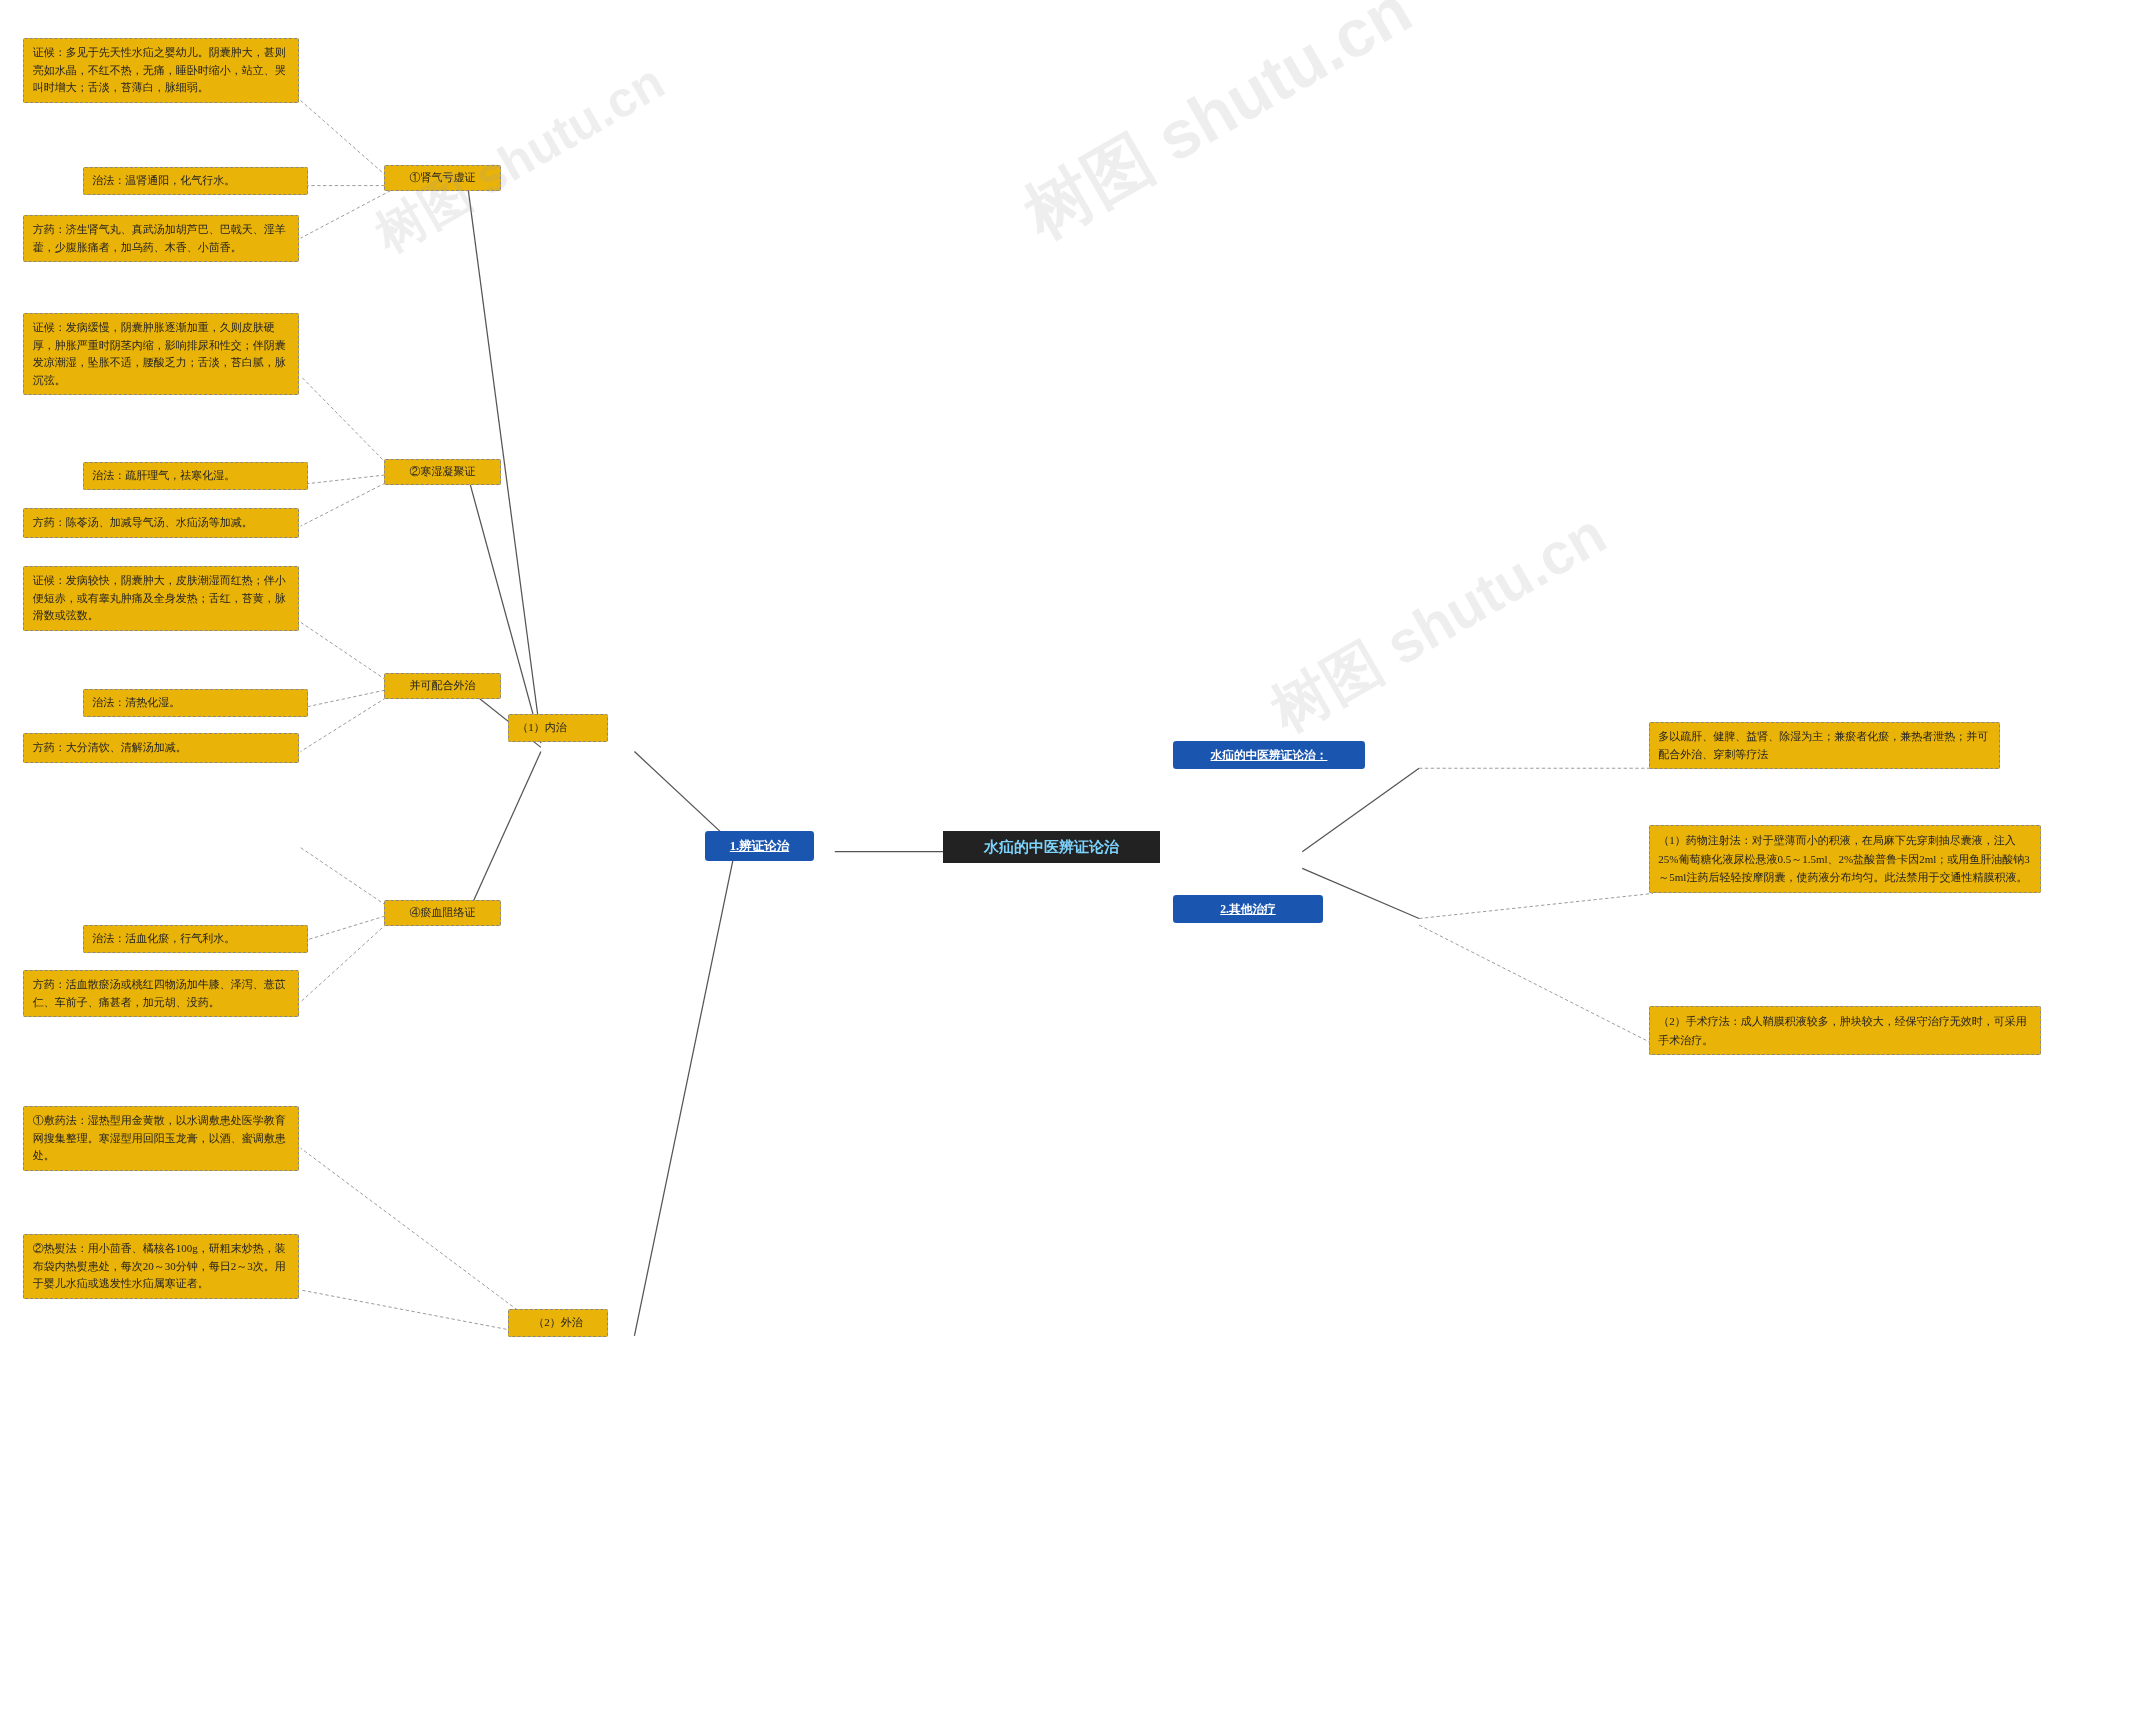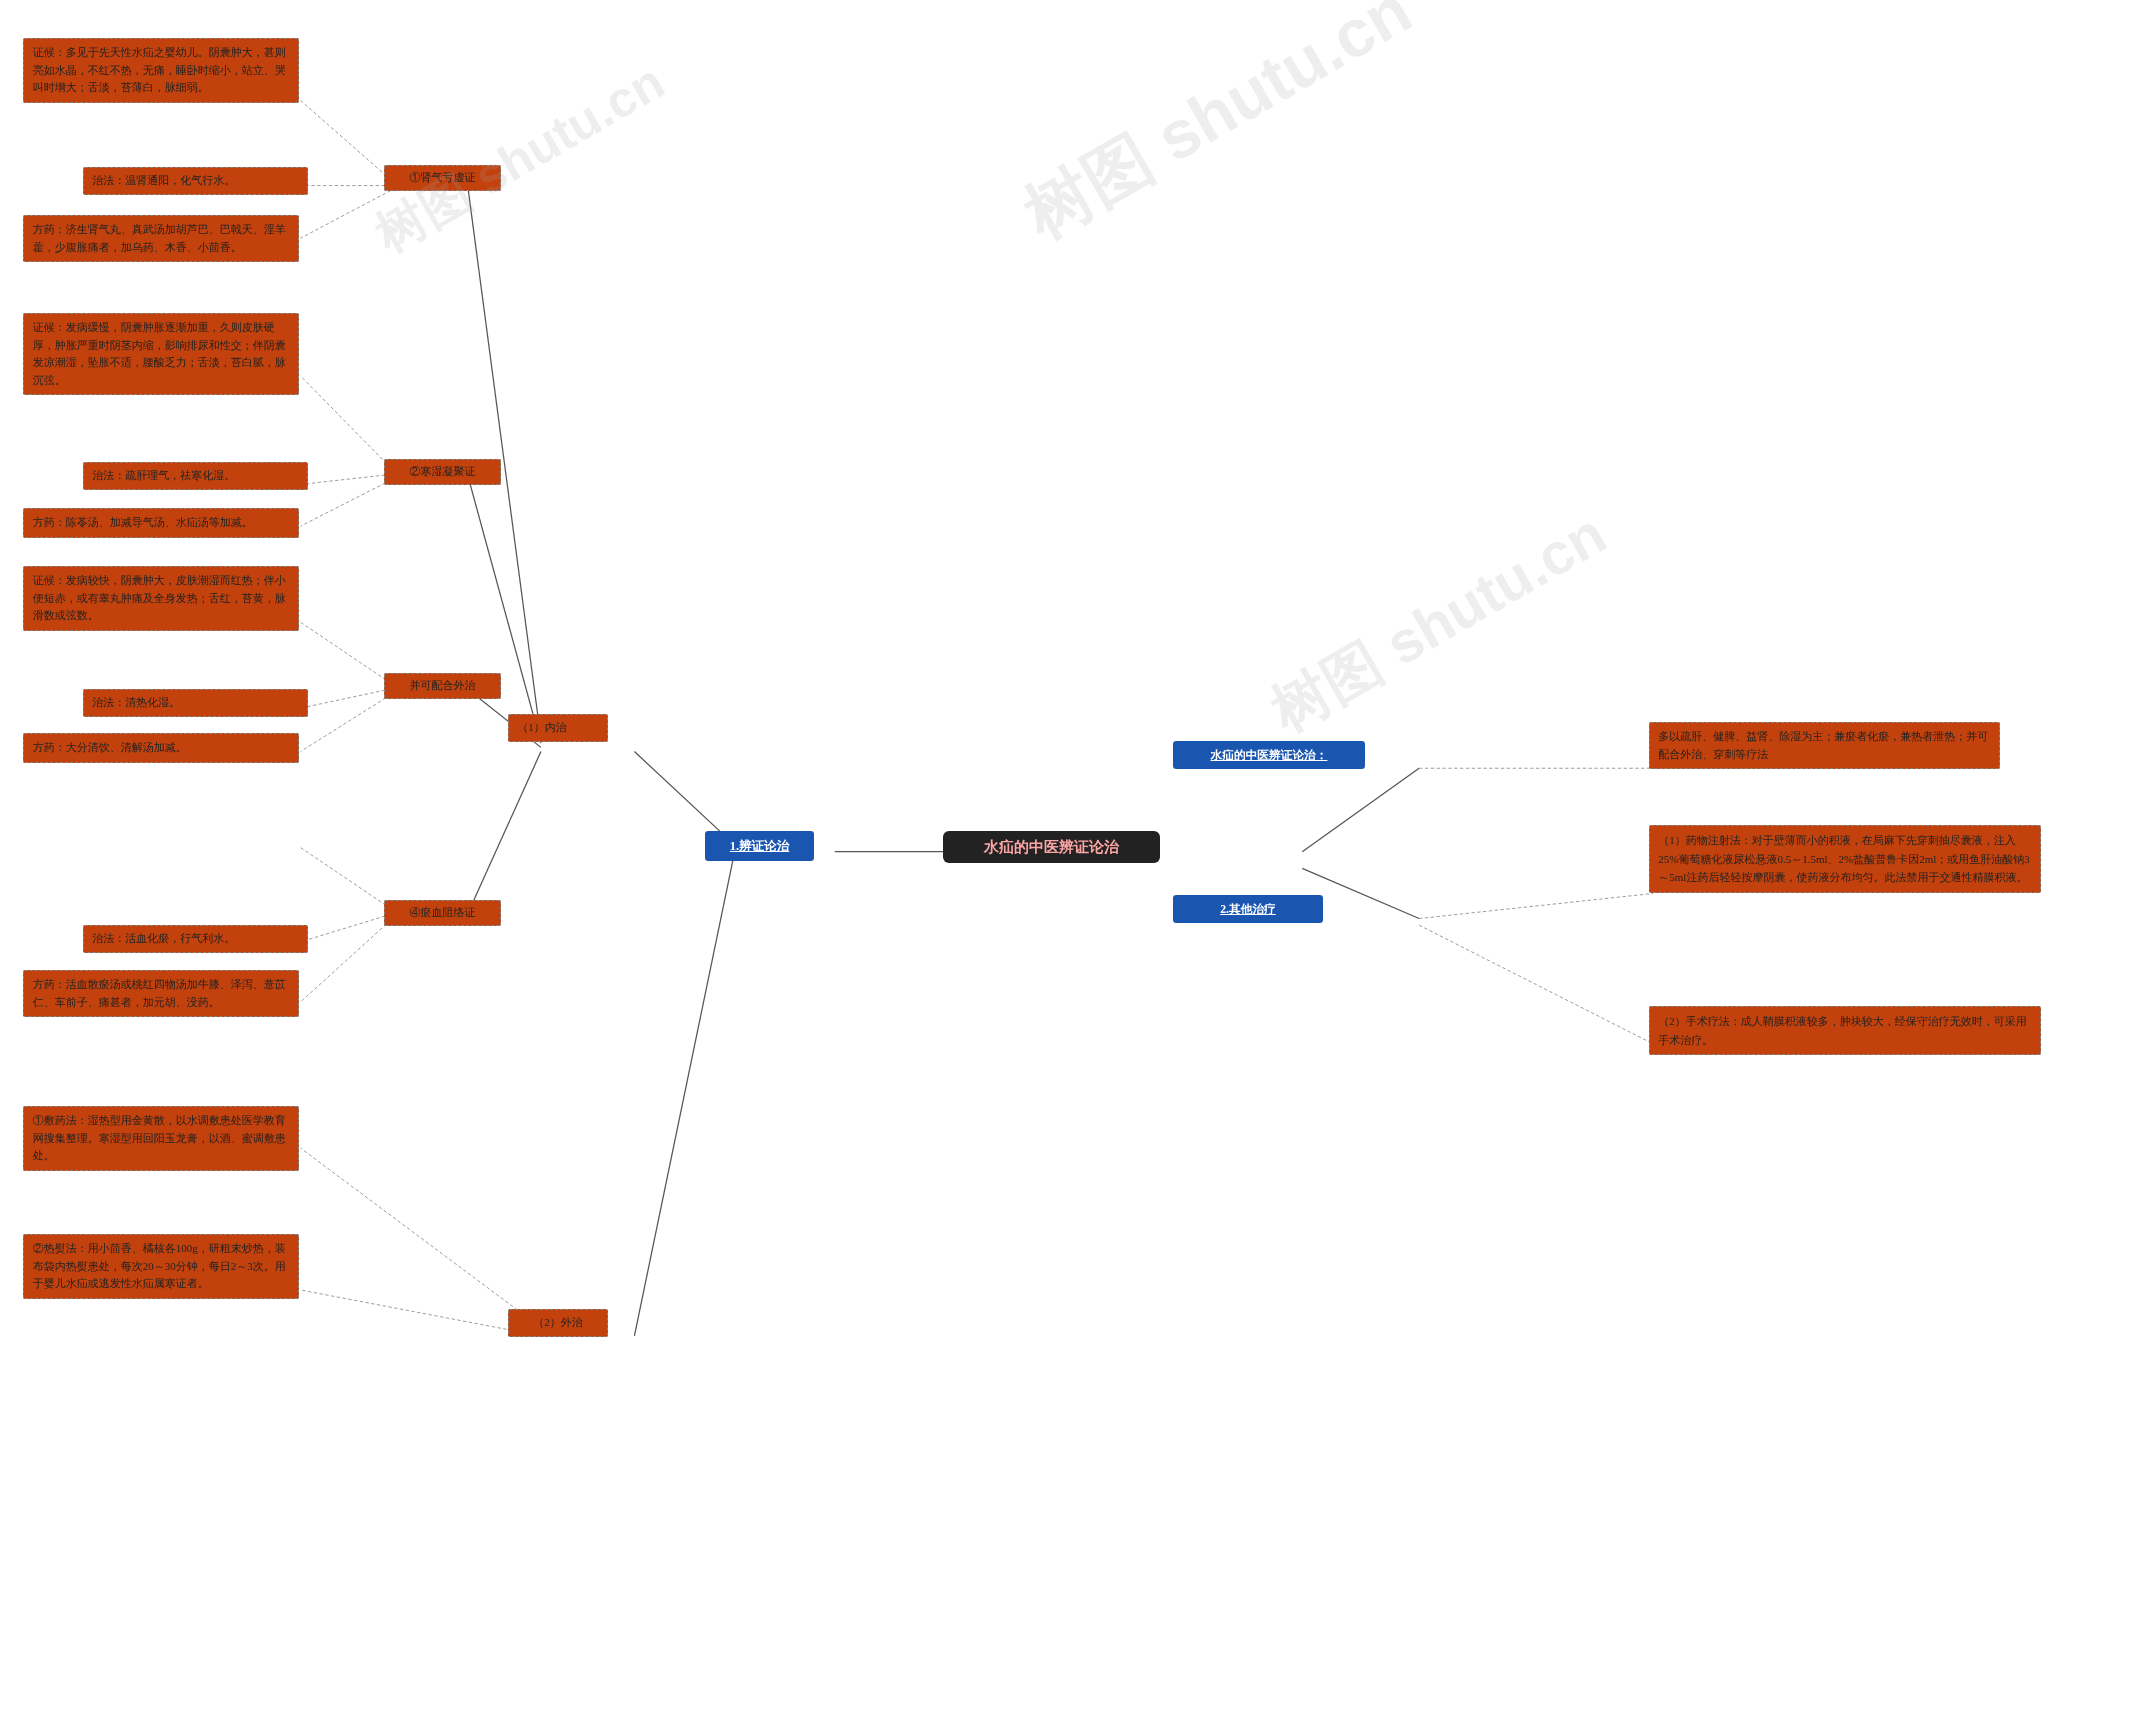"证候：多见于先天性水疝之婴幼儿。阴囊肿大，甚则亮如水晶，不红不热，无痛，睡卧时缩" .dash-box { background: #c2410c -> #eab308 }
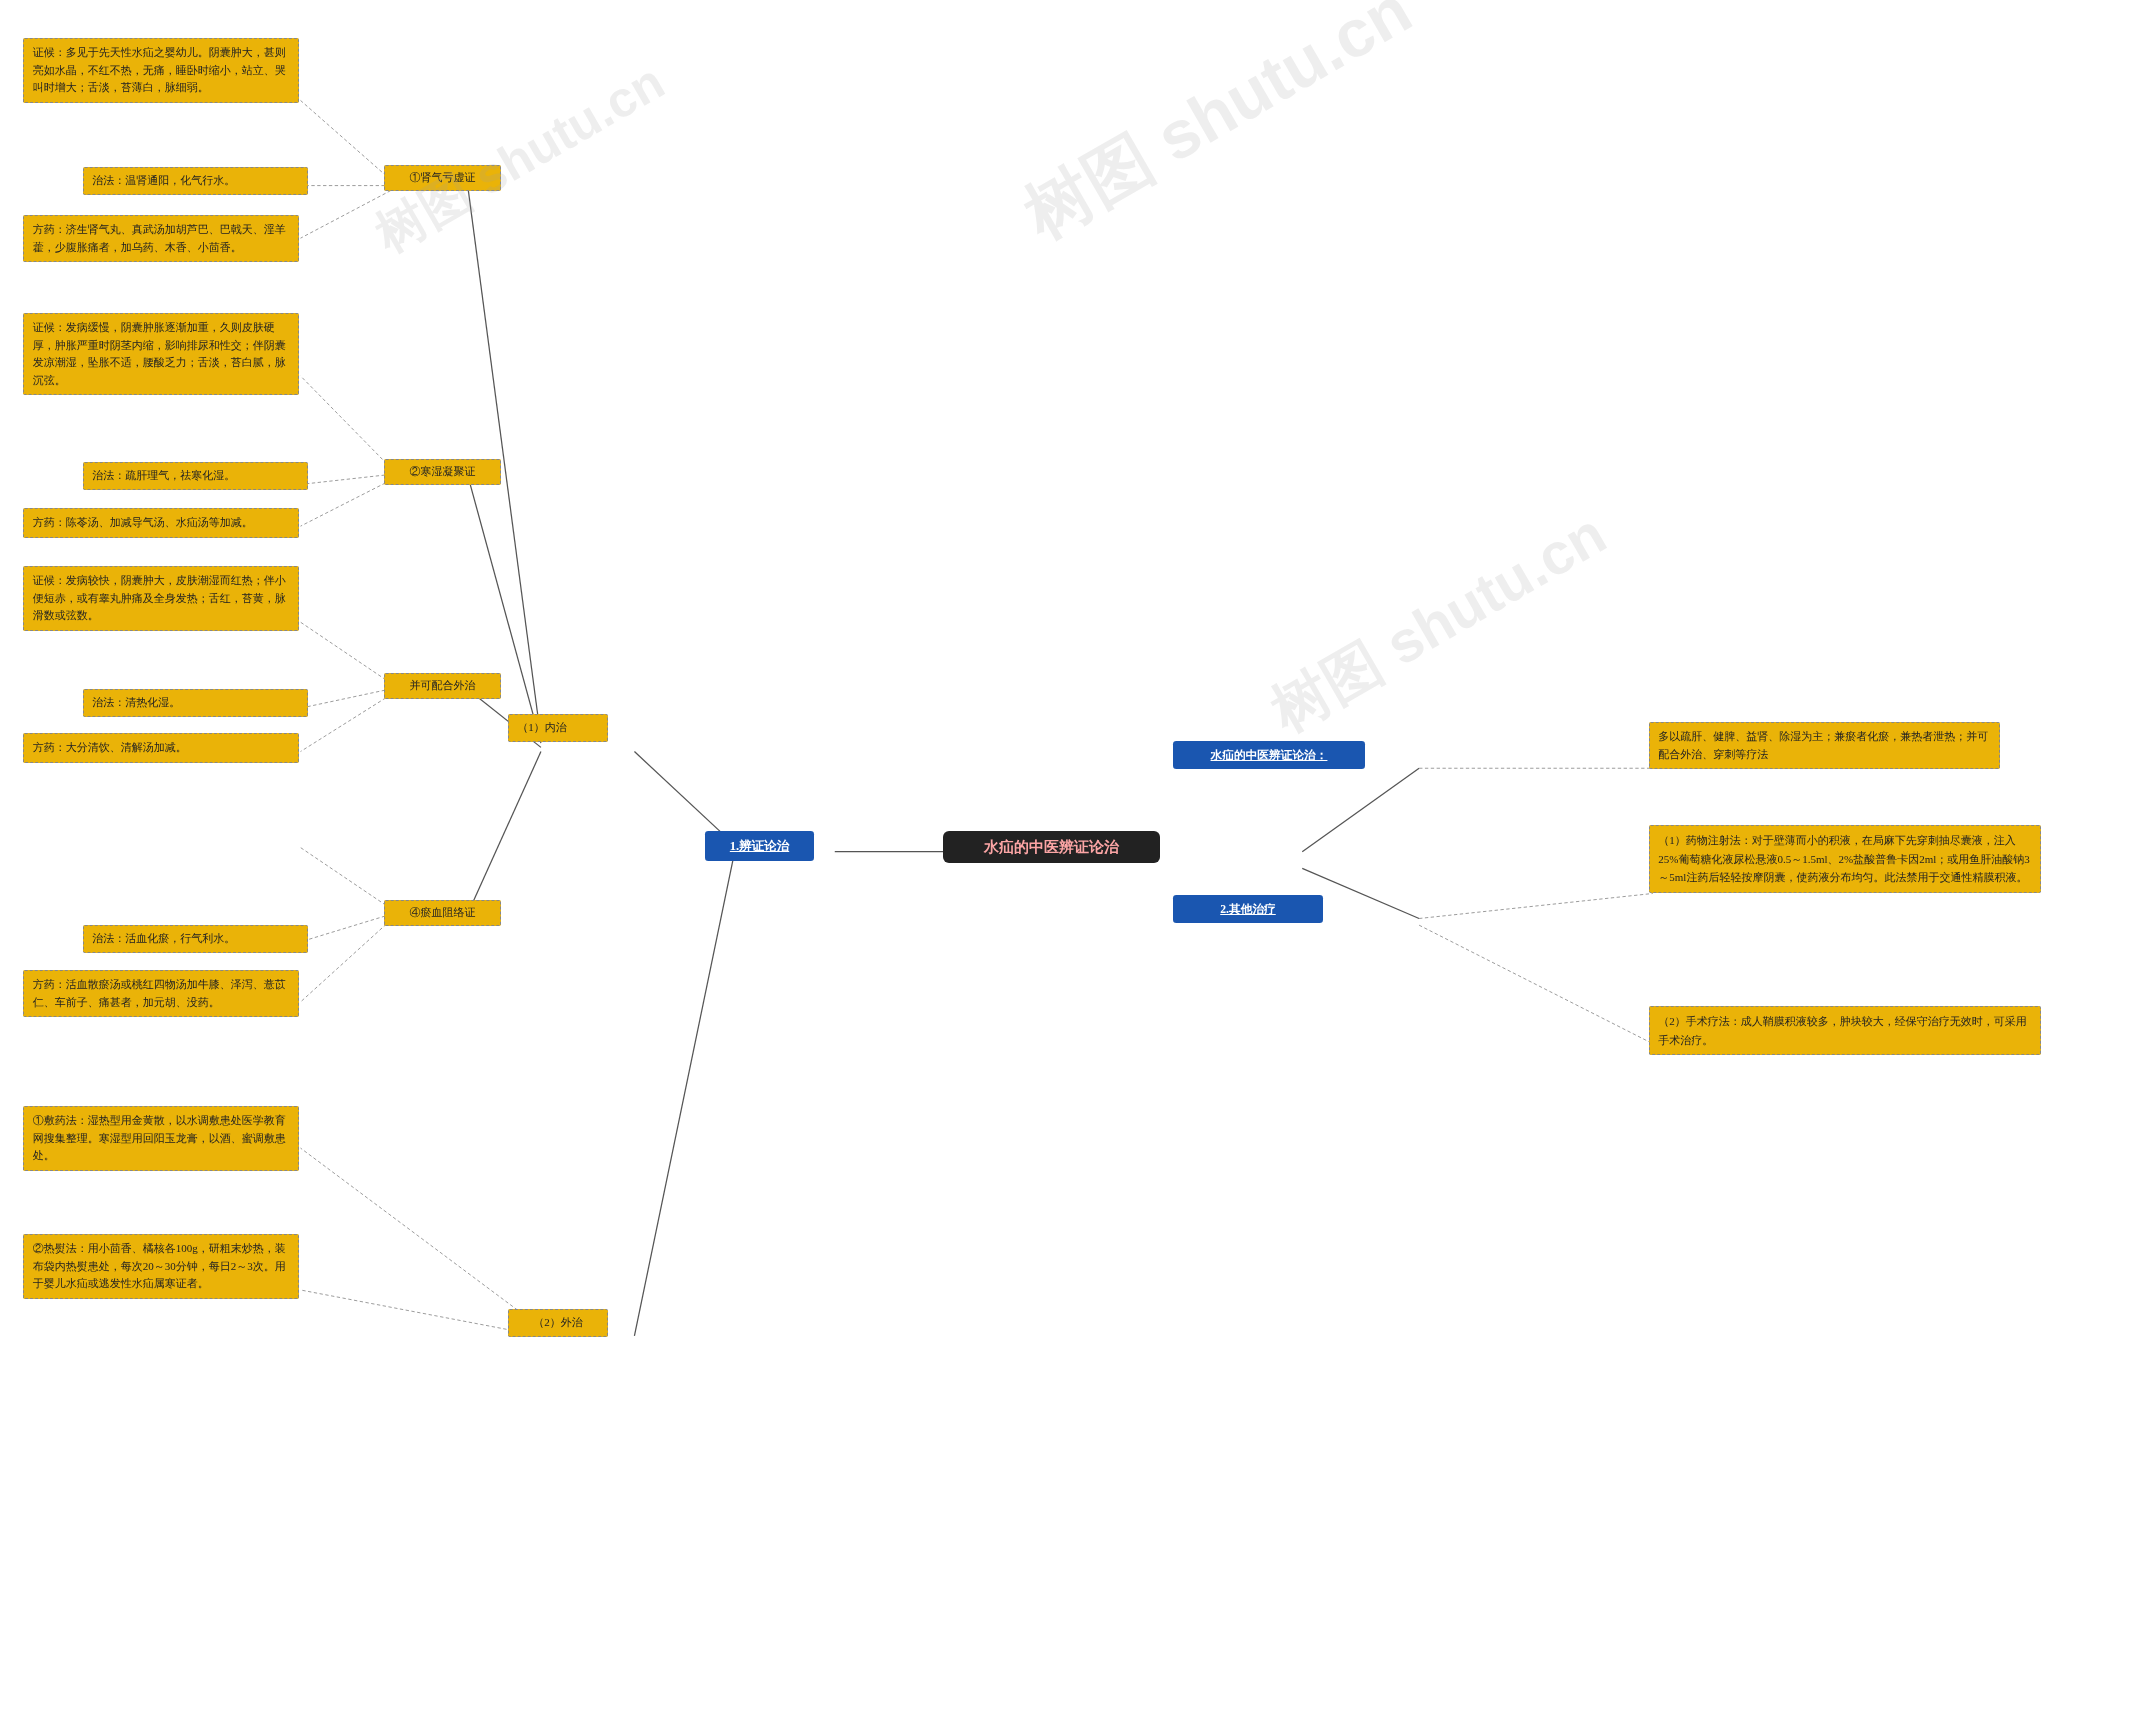"水疝的中医辨证论治" .solid-box-dark { border-radius: 6px -> 0; color: #fca5a5 -> #7dd3fc }
